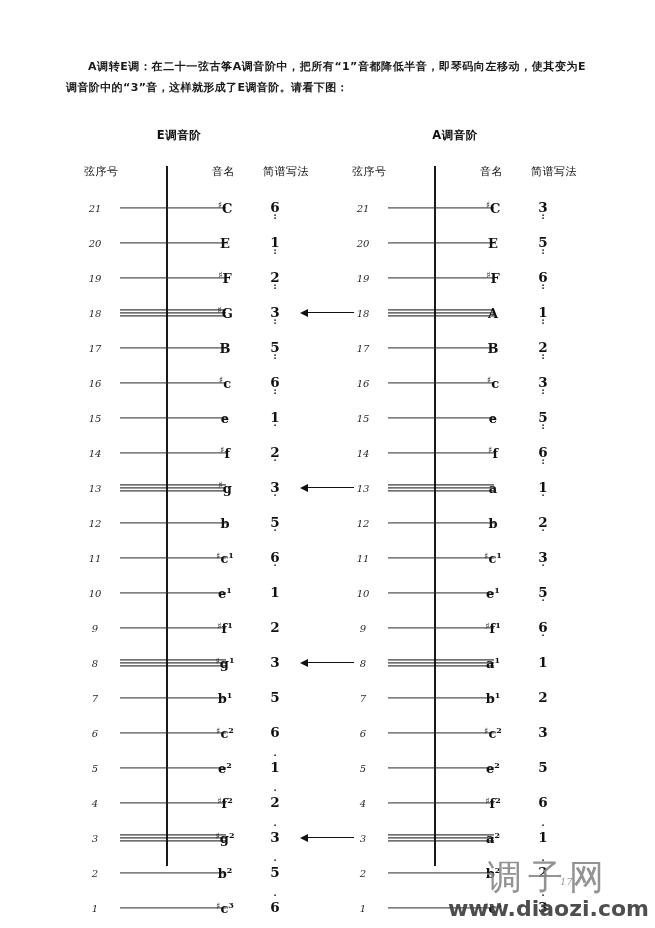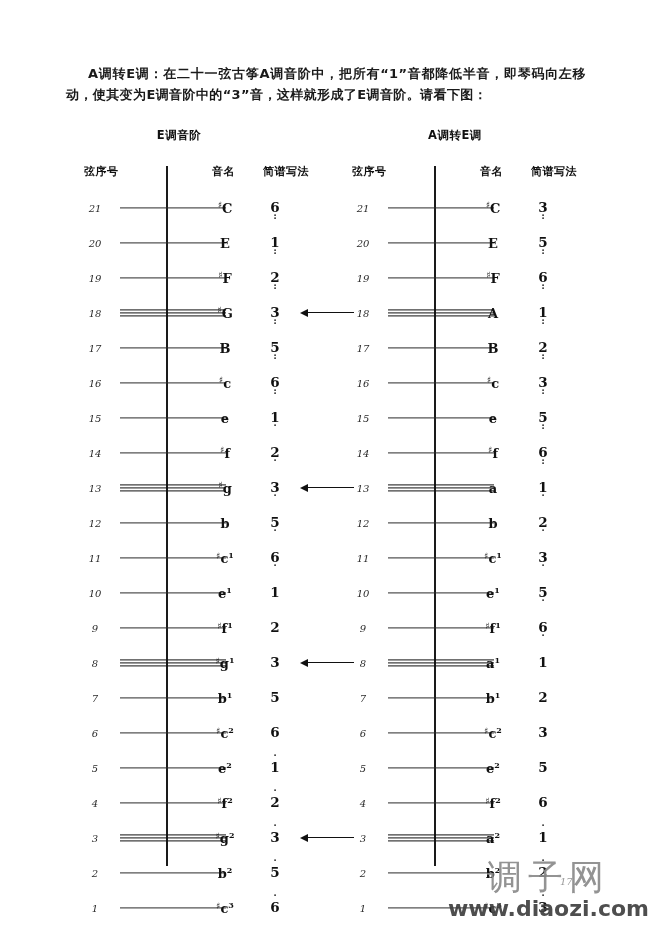"A调转E调：在二十一弦古筝A调音阶中，把所有“1”音都降低半音，即琴码向左移动，" #intro { font-size: 13px -> 11px; top: 63px -> 56px }
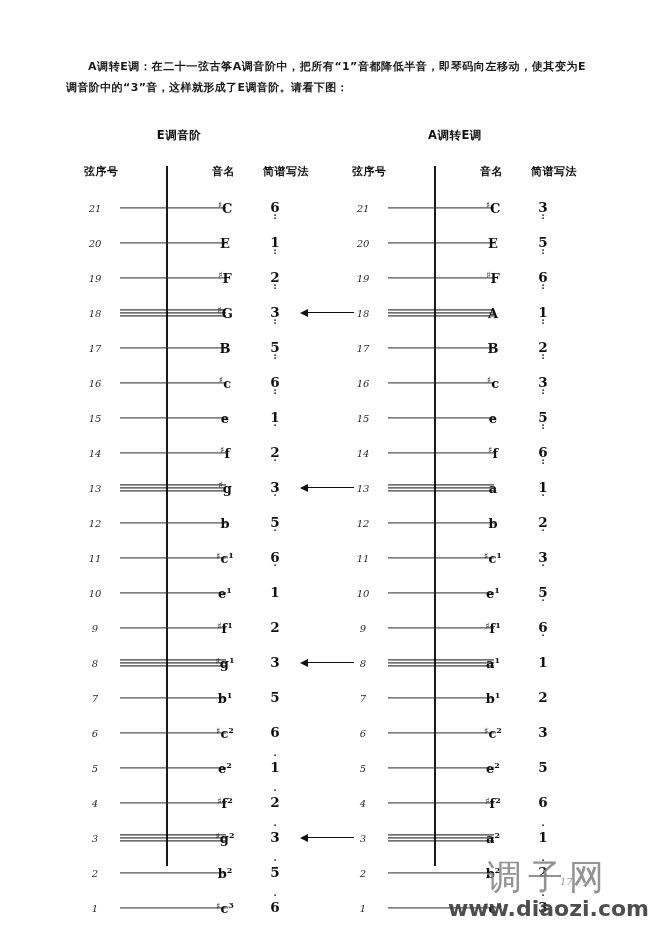"A调转E调" div.panel-title { text: 转E调 -> 音阶 }
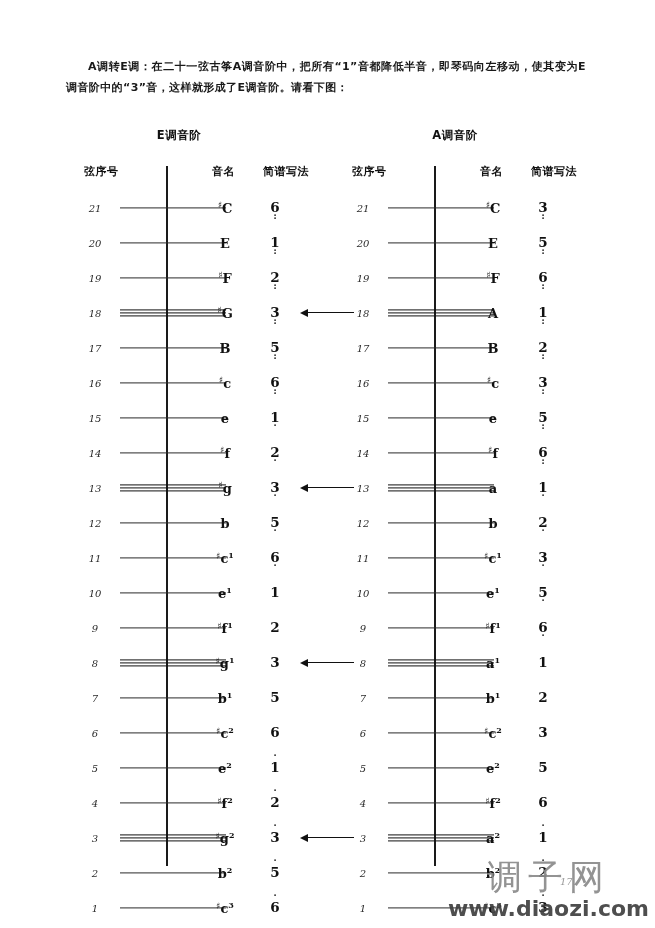"弦序号" .col-head { font-weight: 700 -> 400 }
